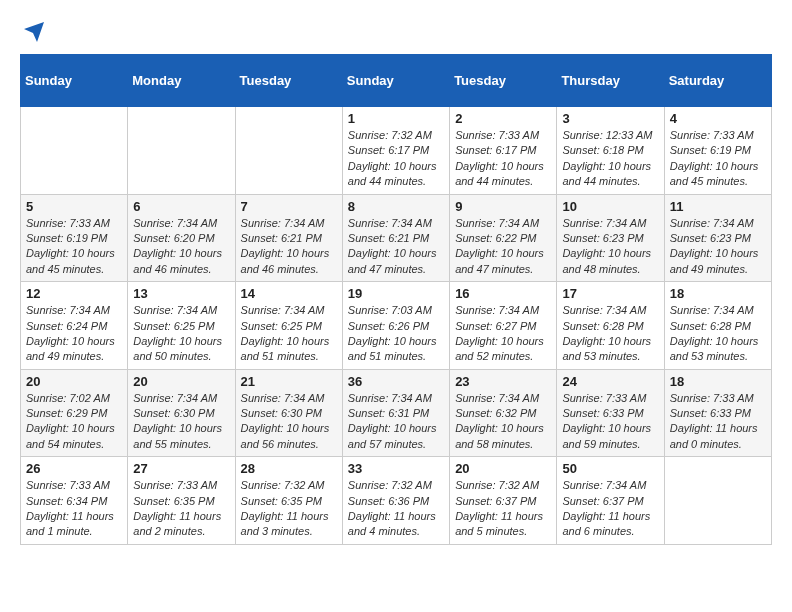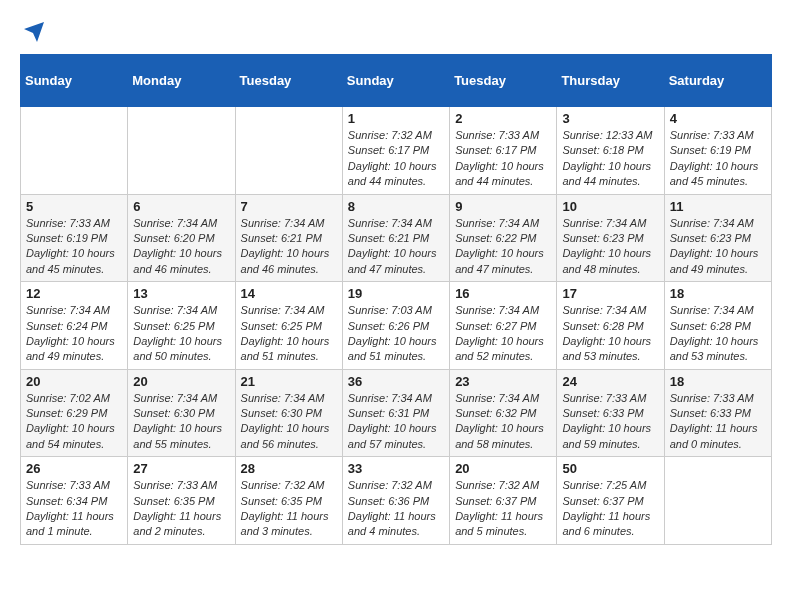"Sunrise: 7:25 AM Sunset: 6:37" div.day-info { text: 7:25 -> 7:34 }
